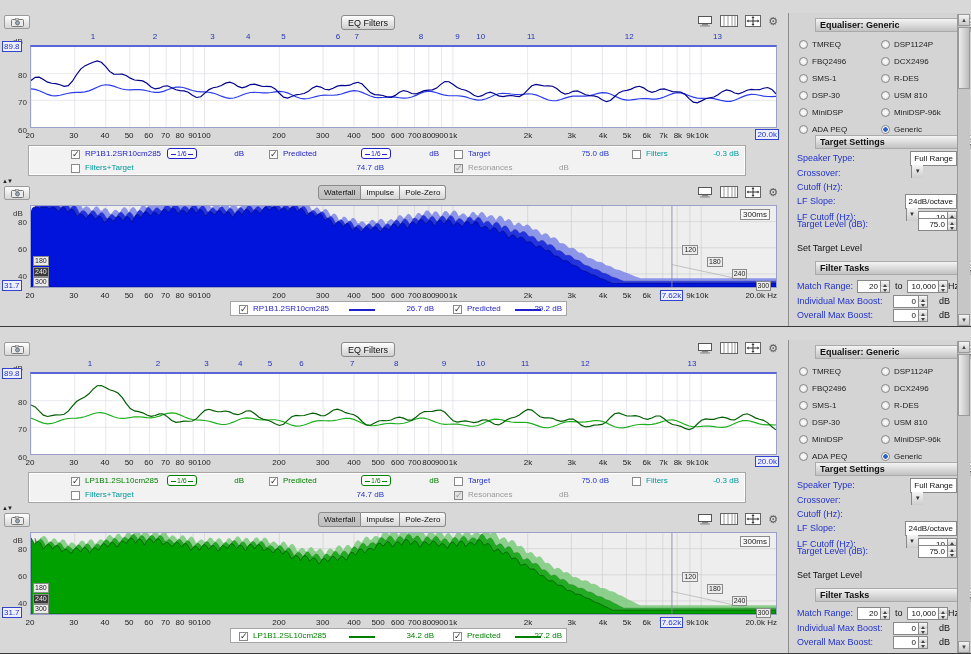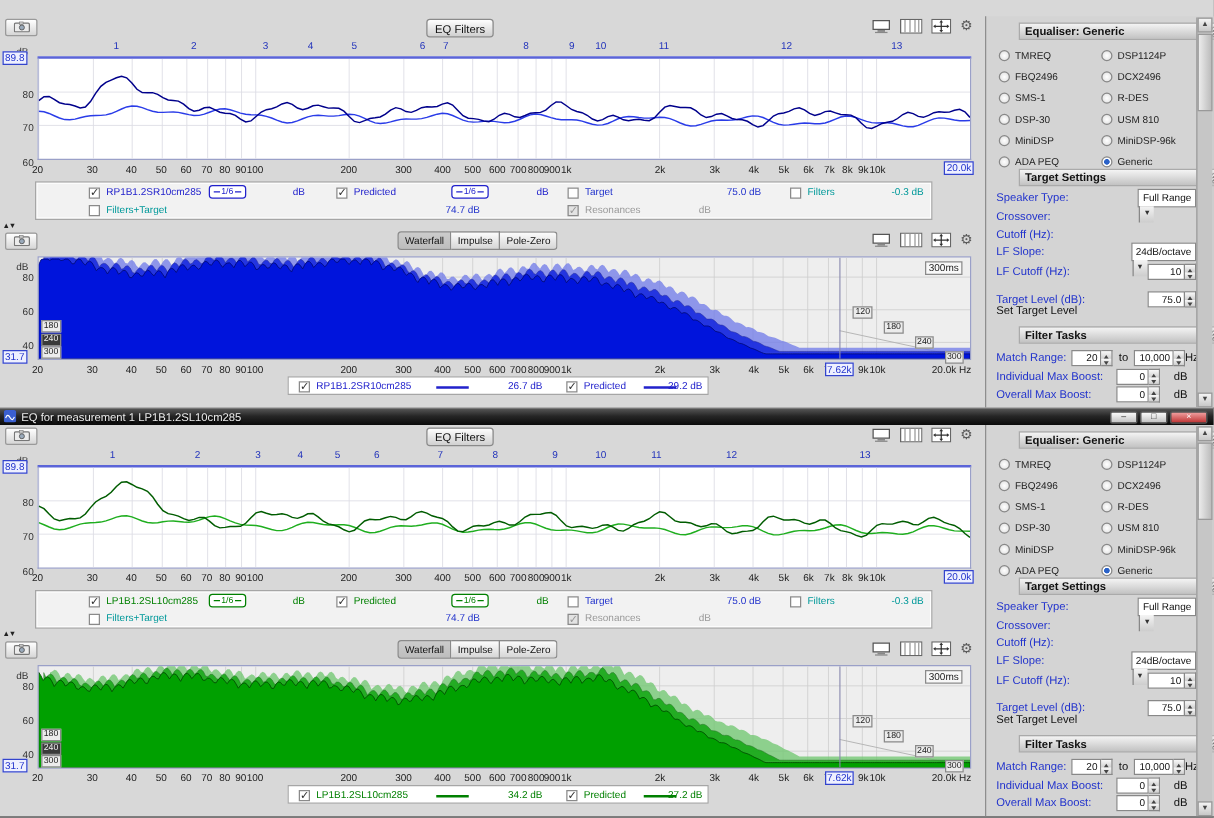"Target Level (dB):" .r-targetlevel { top: 221px -> 206px }
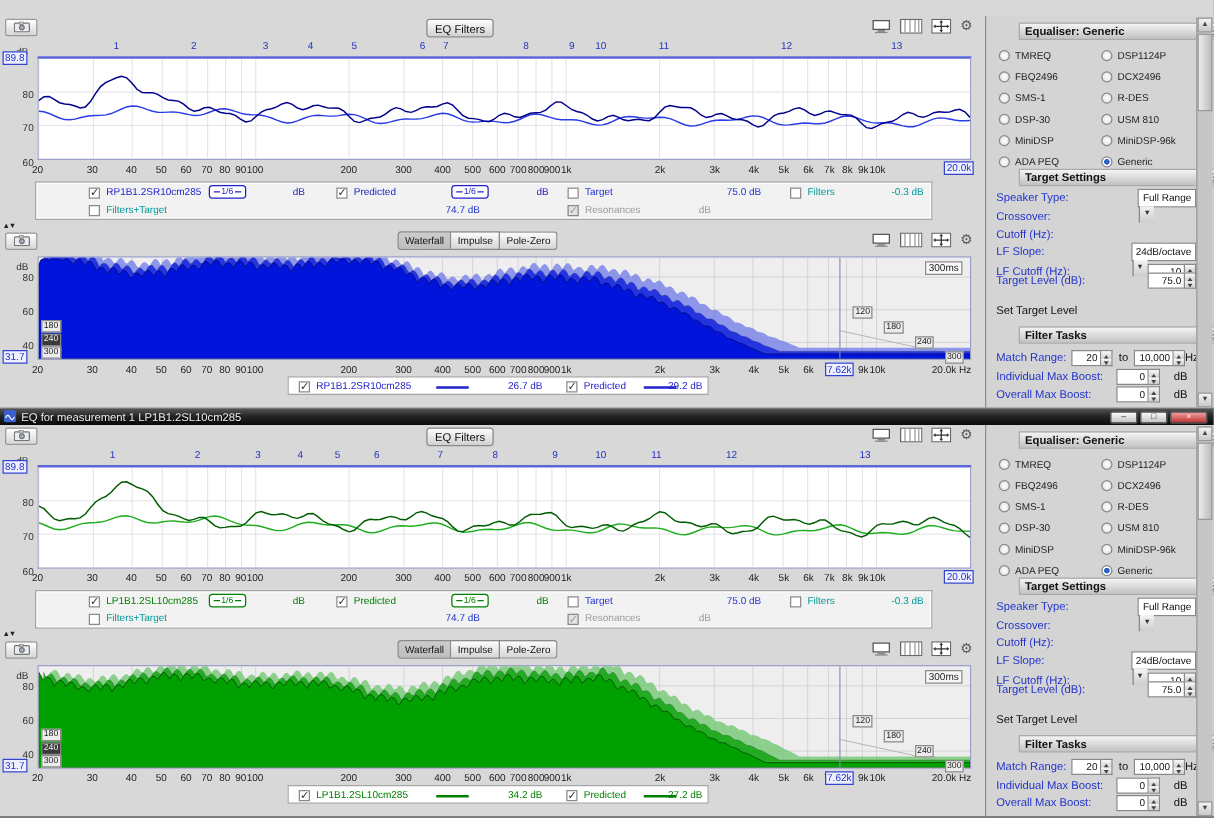"EQ for measurement 1 LP1B1.2SL10cm285" div.titlebar { html: <div> <span><svg> <rect></rect> <path></path> </svg></span> <span>EQ for measurement 1 LP1B1.2SL10cm285</span> <span> <span>–</span> <span>□</span> <span>×</span> </span> </div> -> none }
